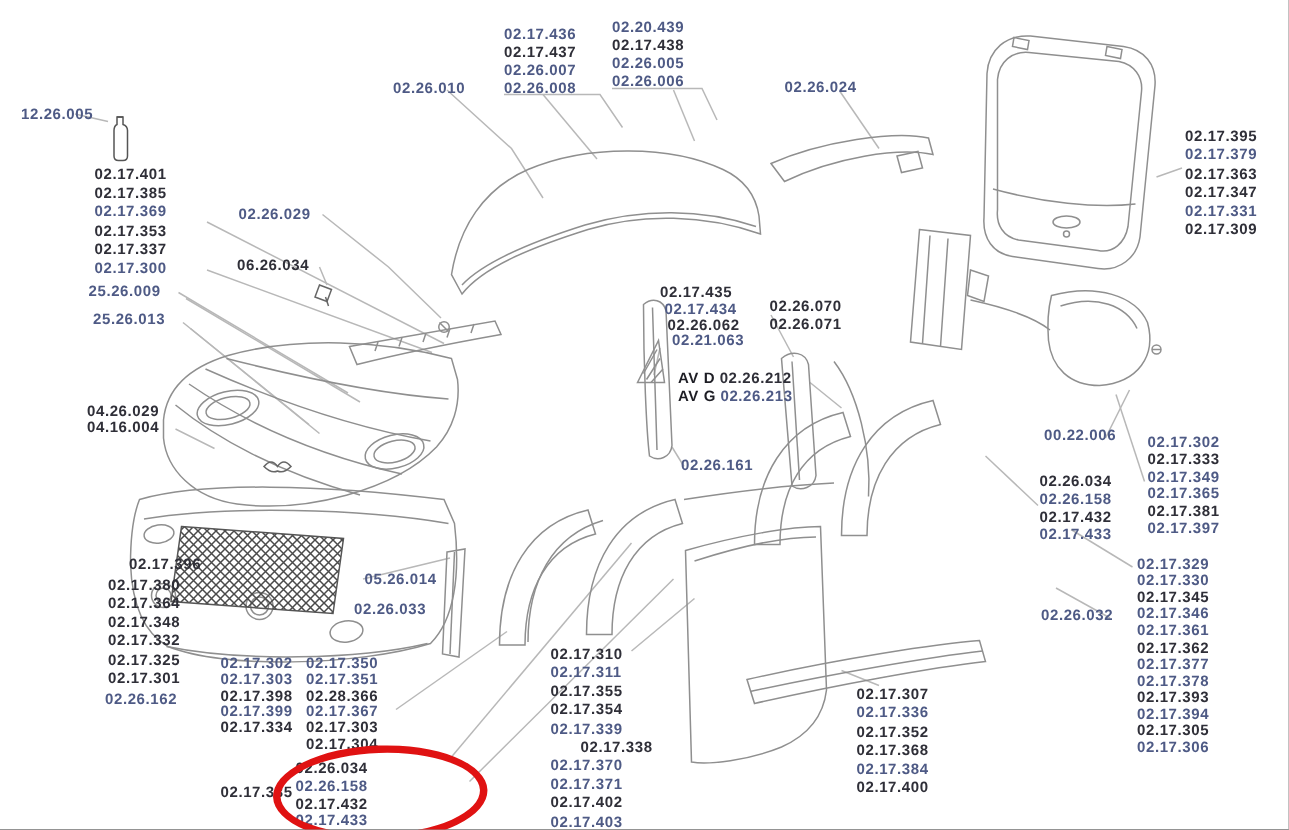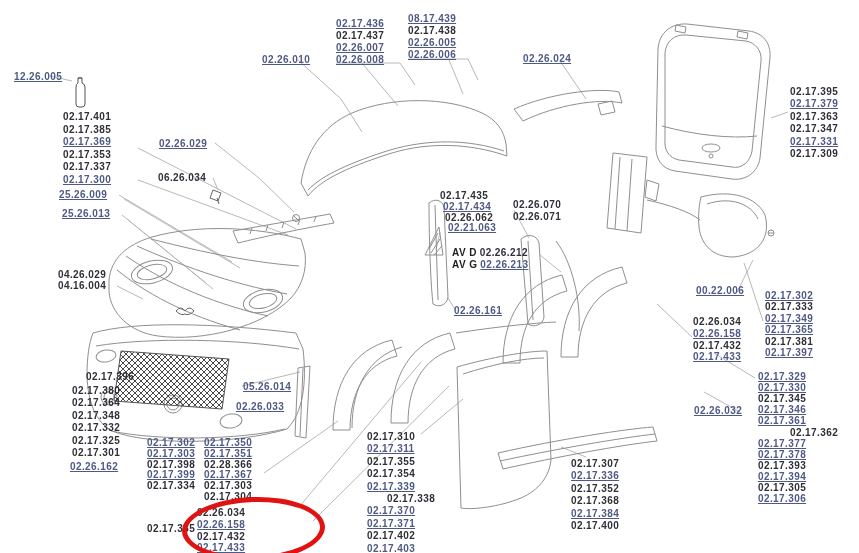"02.17.436" .lbl.link .num, .lbl.u { text-decoration: underline -> none }
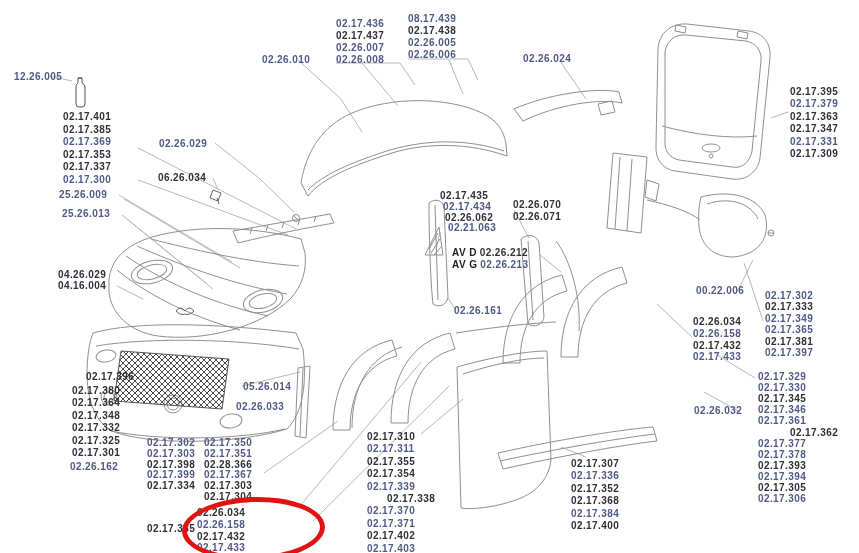"08.17.439" div.lbl { text: 08.17.439 -> 02.20.439 }
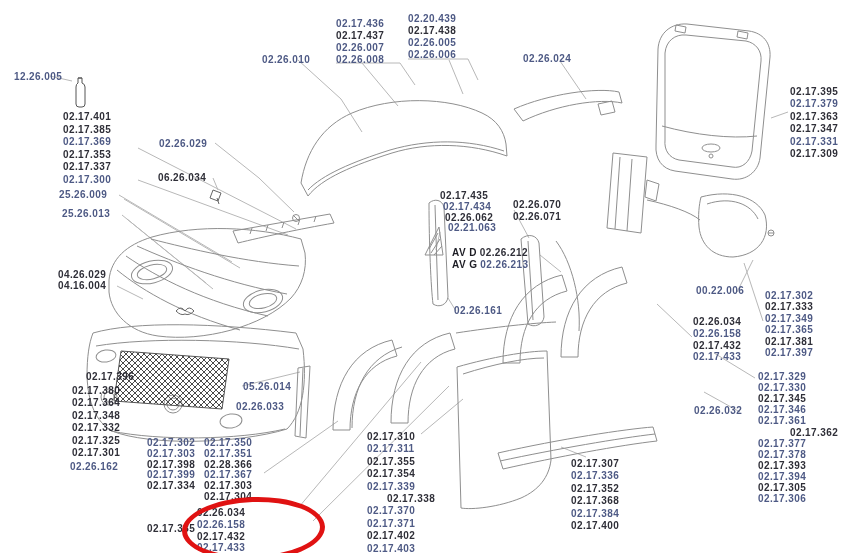"02.17.362" div.lbl { margin-left: 32px -> none }
